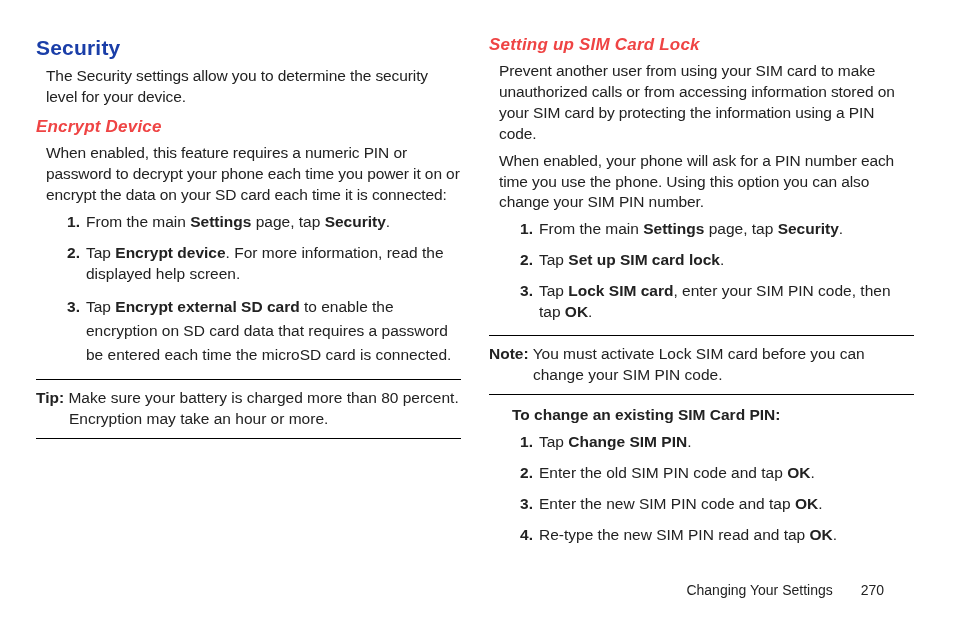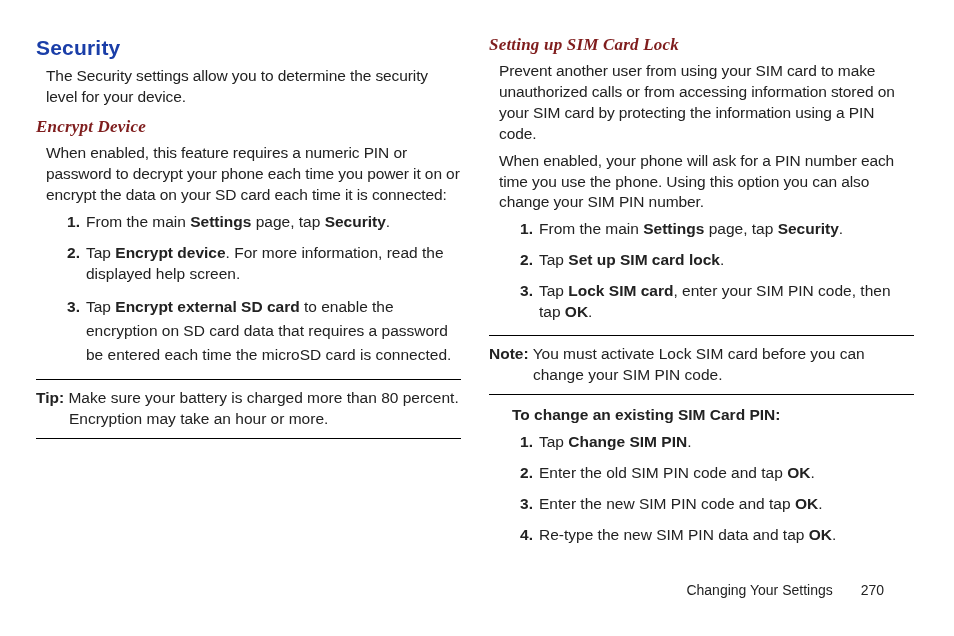"Setting up SIM Card Lock" h2.sub { color: #7f1d1d -> #ef4444; font-family: Liberation Serif, serif -> Liberation Sans, sans-serif }
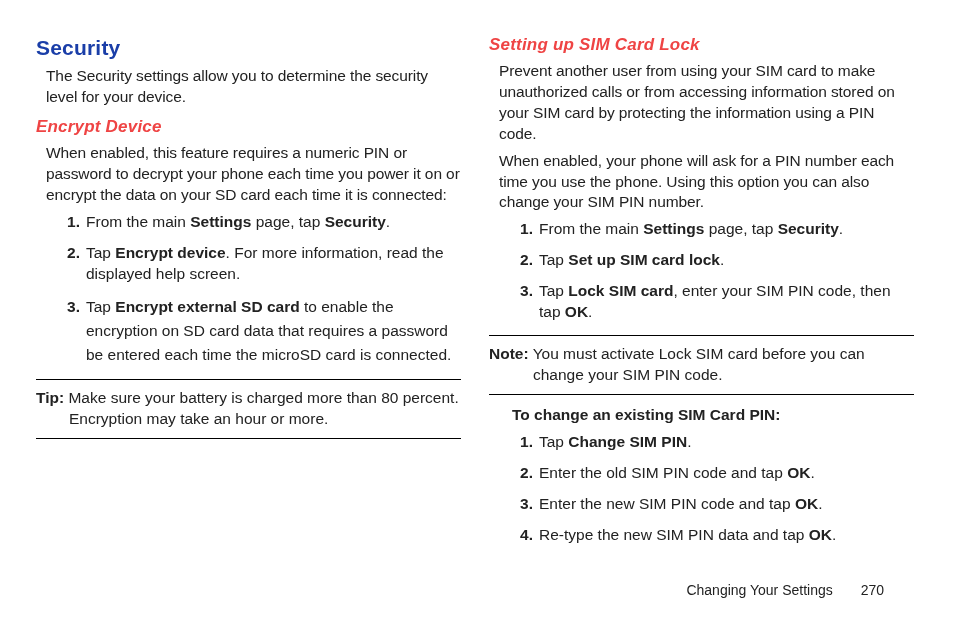"Re-type the new SIM PIN" span { text: data -> read }
